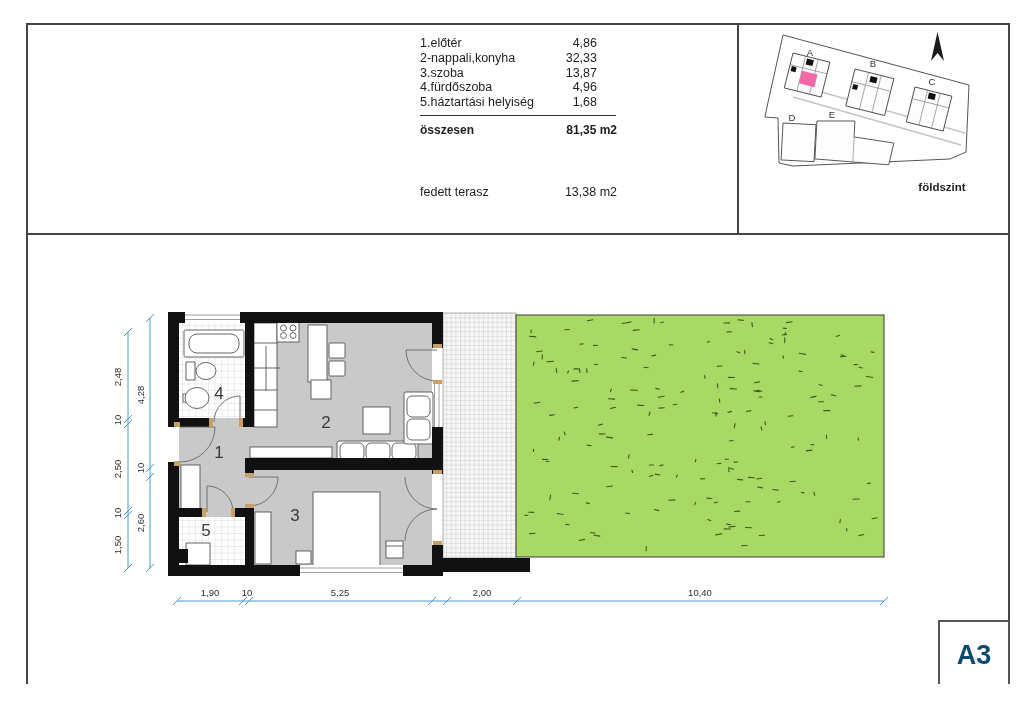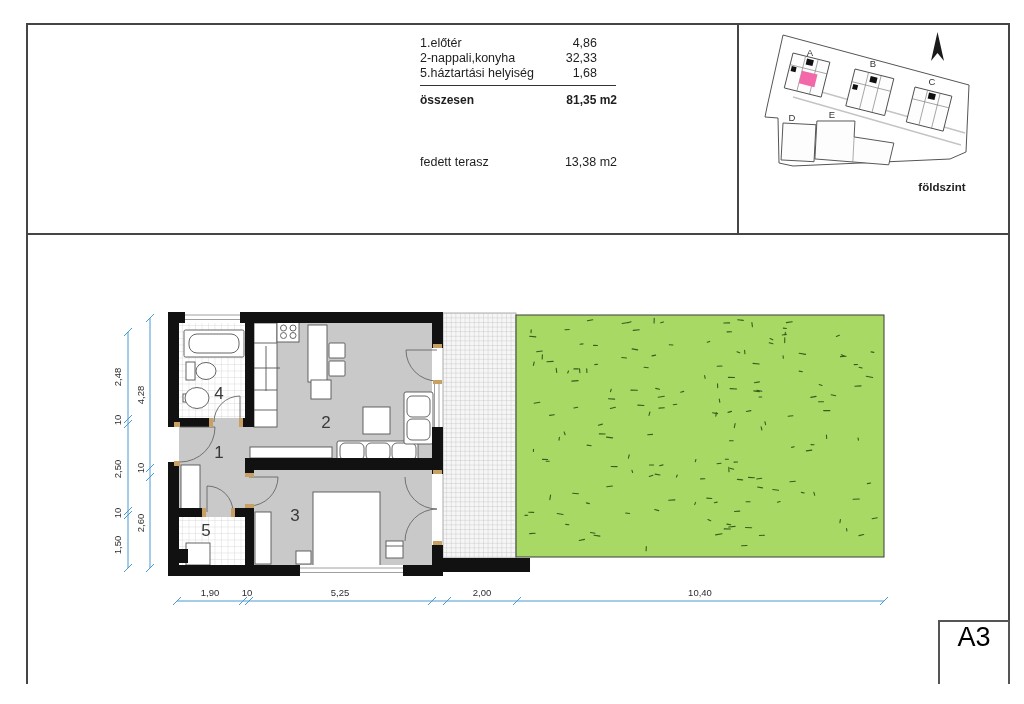"3.szoba" div.srow { html: none -> <div> <span>3.szoba</span> <span>13,87</span> </div> }
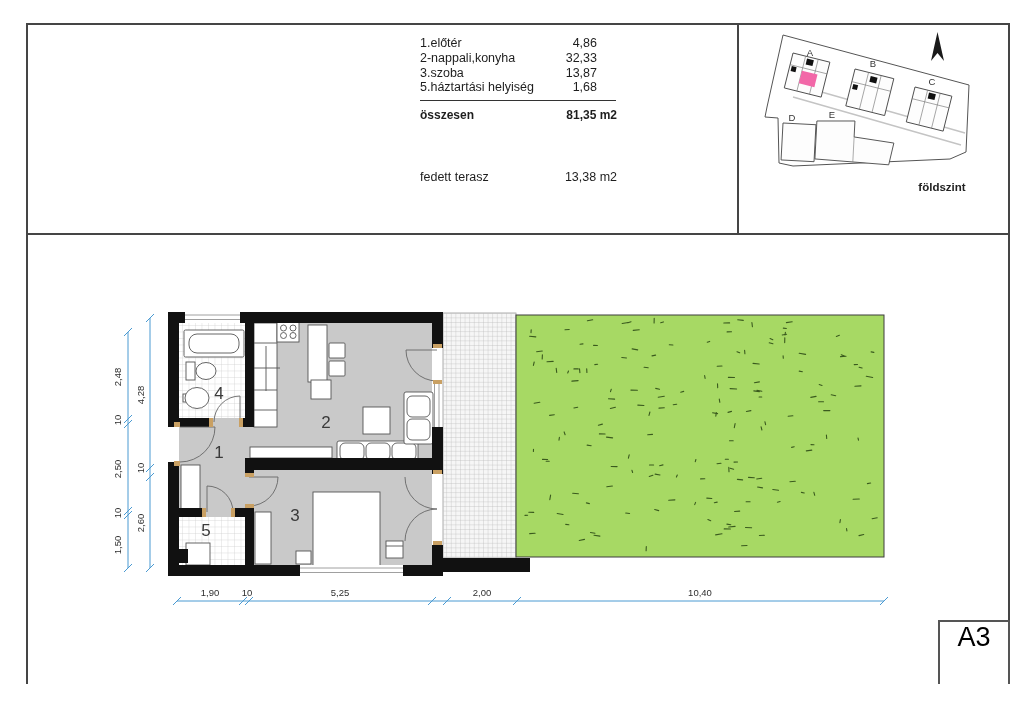"4.fürdőszoba" div.srow { html: none -> <div> <span>4.fürdőszoba</span> <span>4,96</span> </div> }
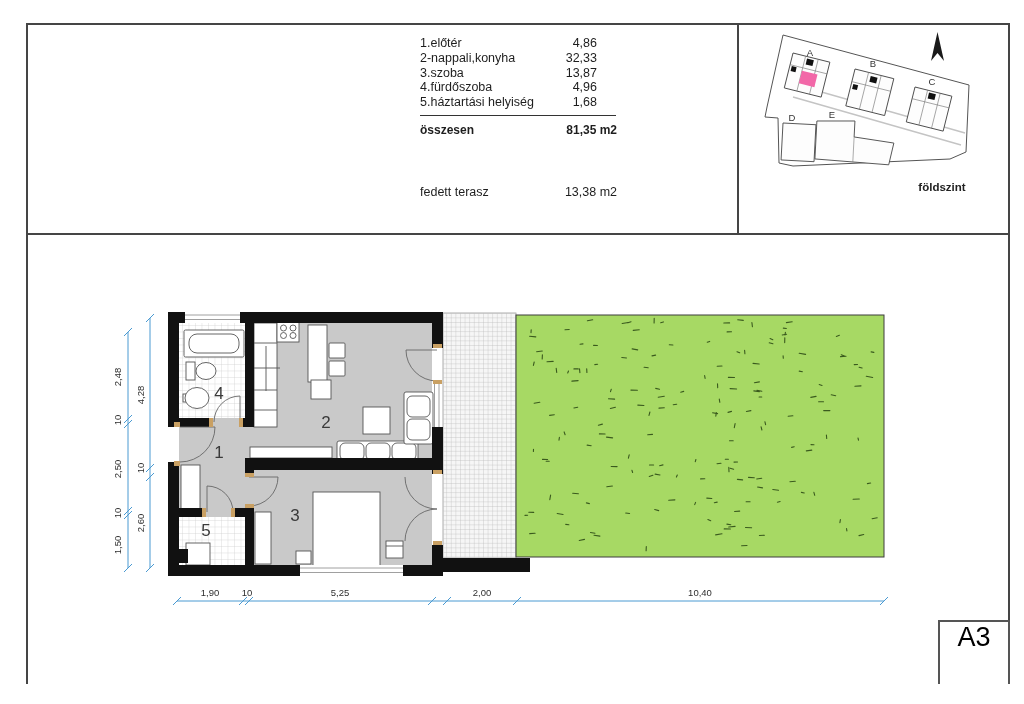"A3" .sheetbox { align-items: none -> center; color: #000000 -> #0c4a6e; font-weight: normal -> bold }
